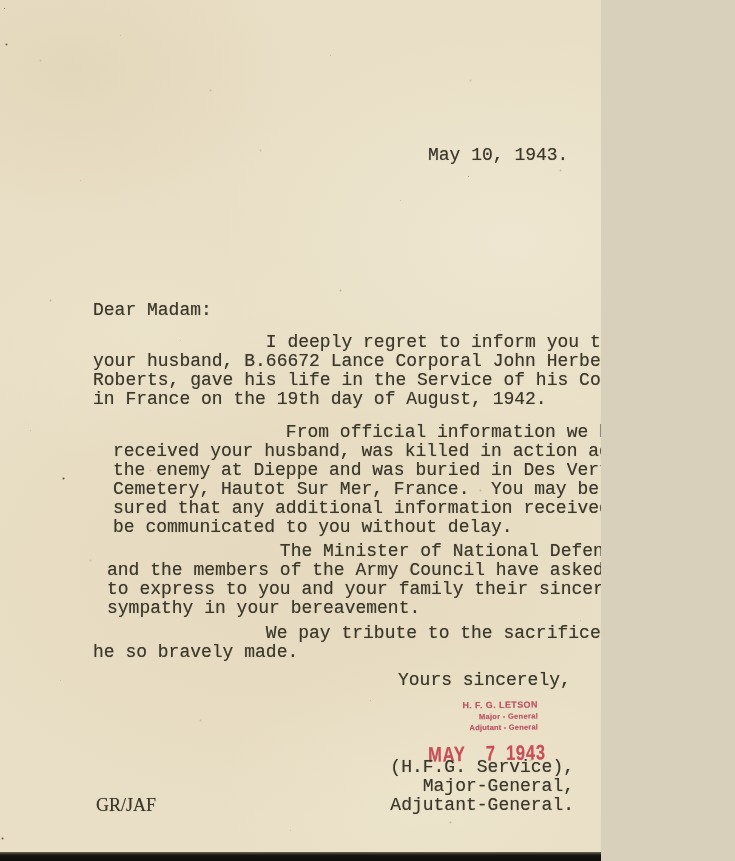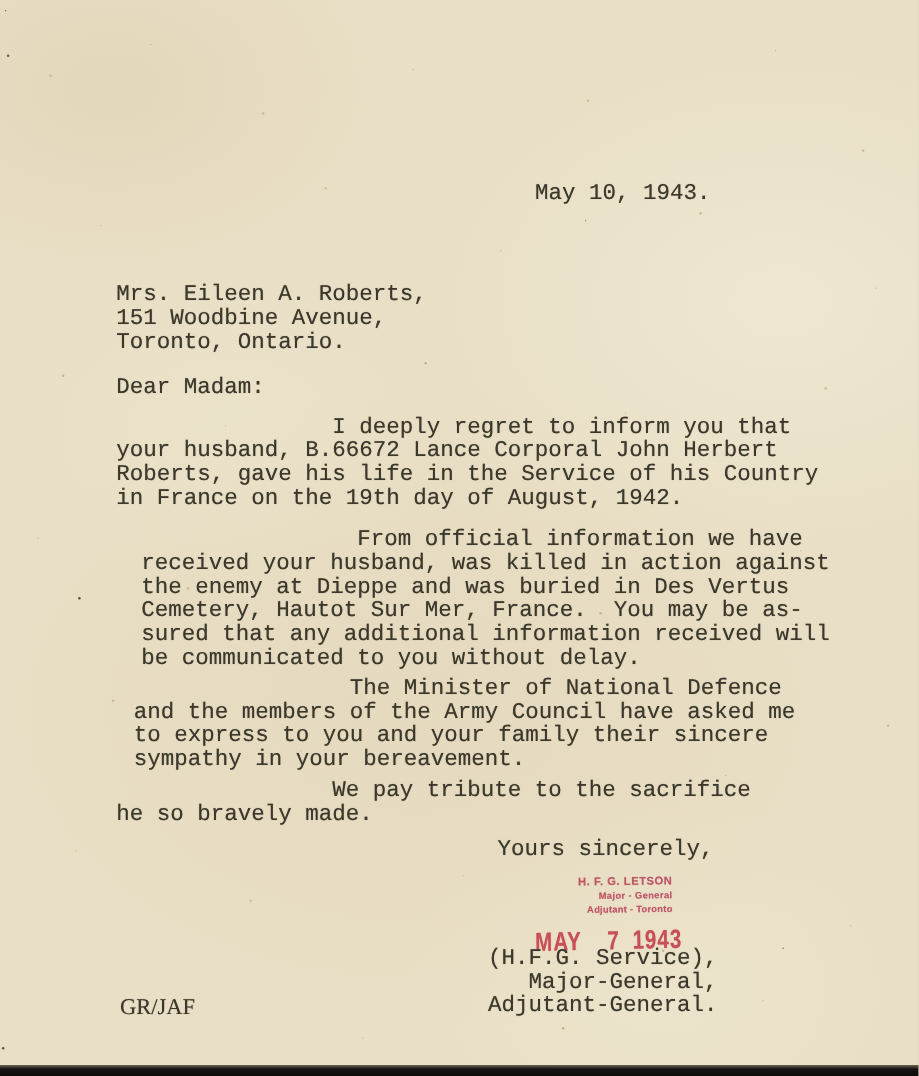"May 10, 1943." .page { width: 735px -> 601px }
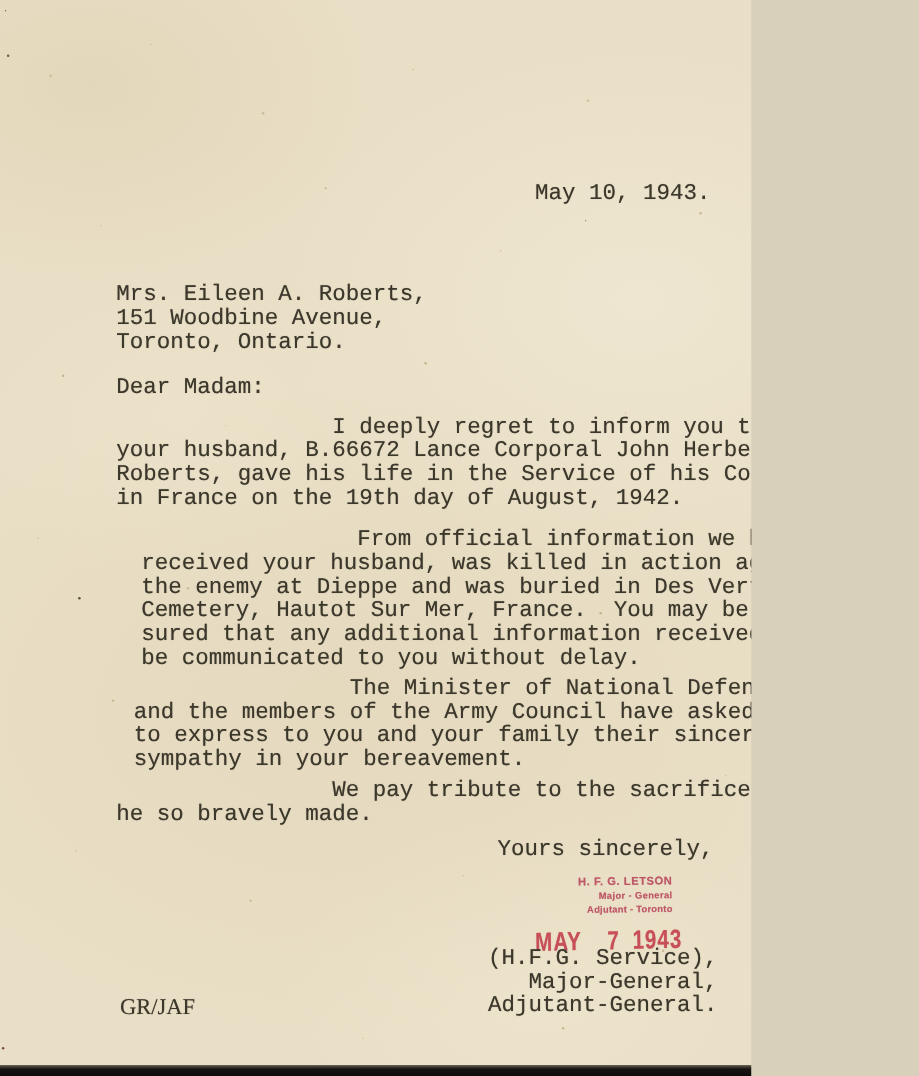"Mrs. Eileen A. Roberts," div.tblock { html: <div>Mrs. Eileen A. Roberts, 151 Woodbine Avenue, Toronto, Ontario.</div> -> none }
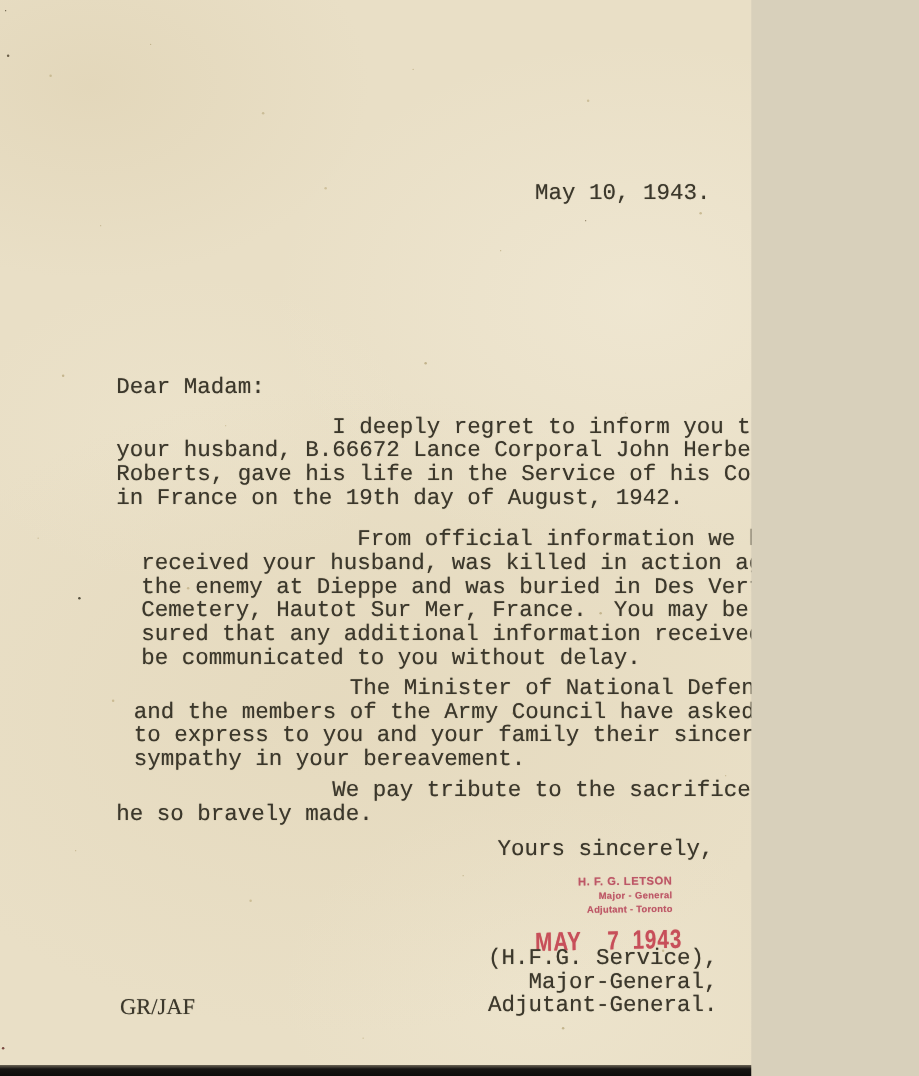"Adjutant - Toronto" div.l3 { text: Toronto -> General }
